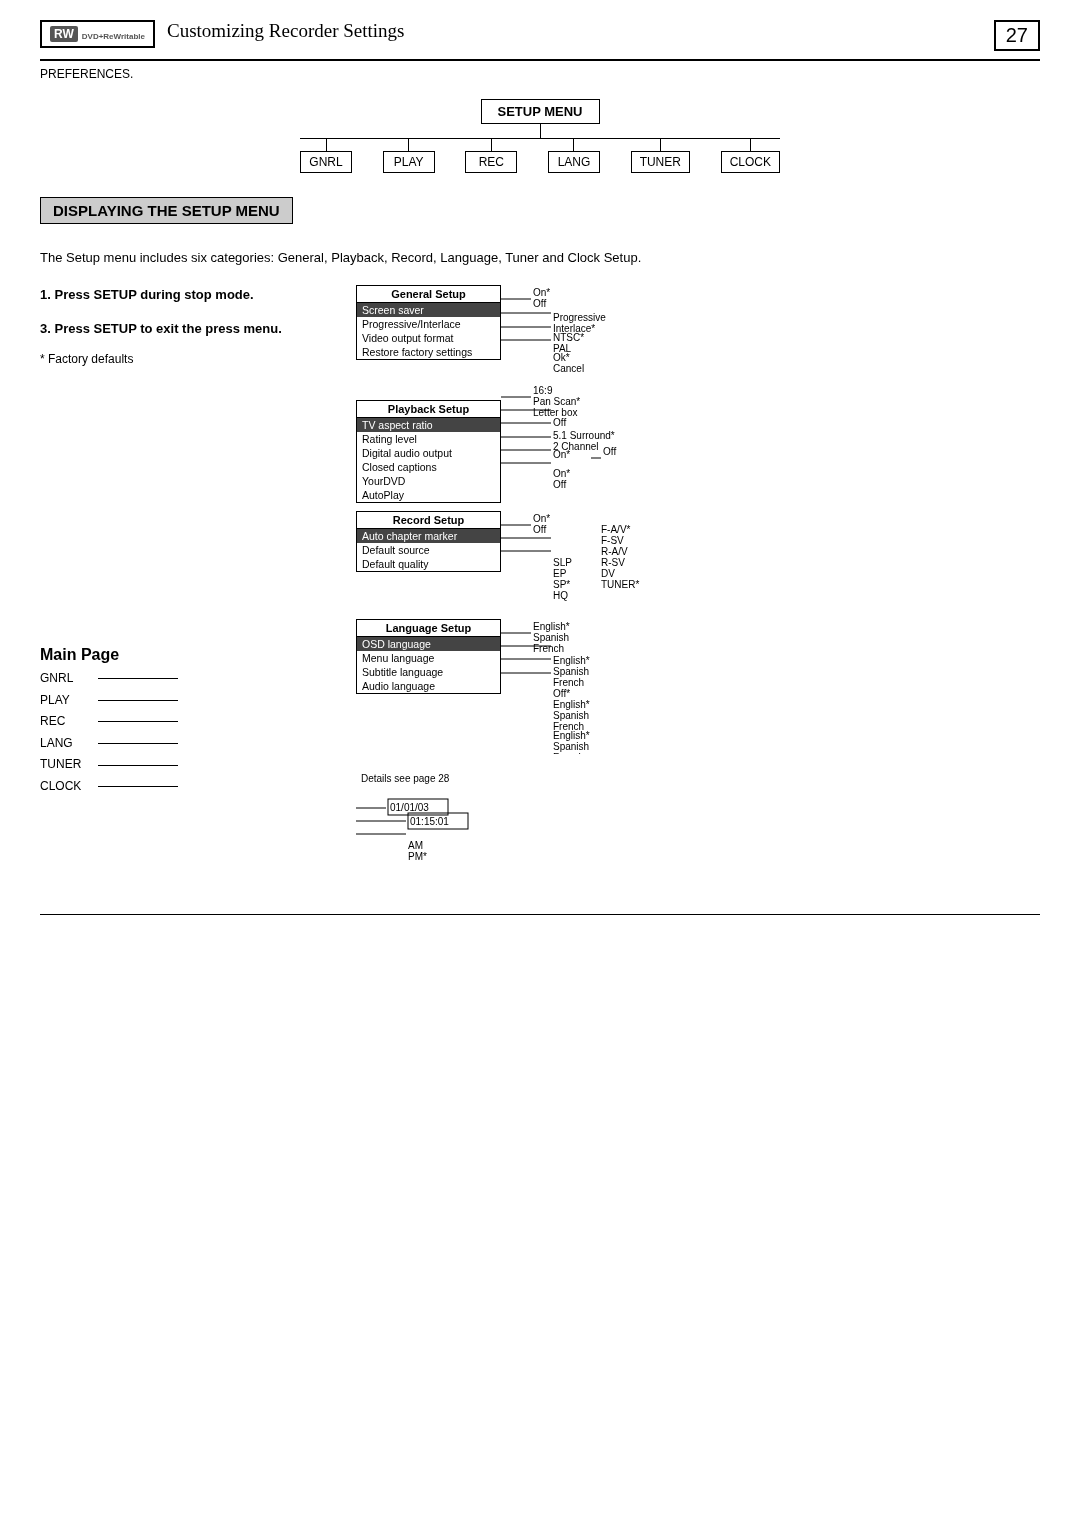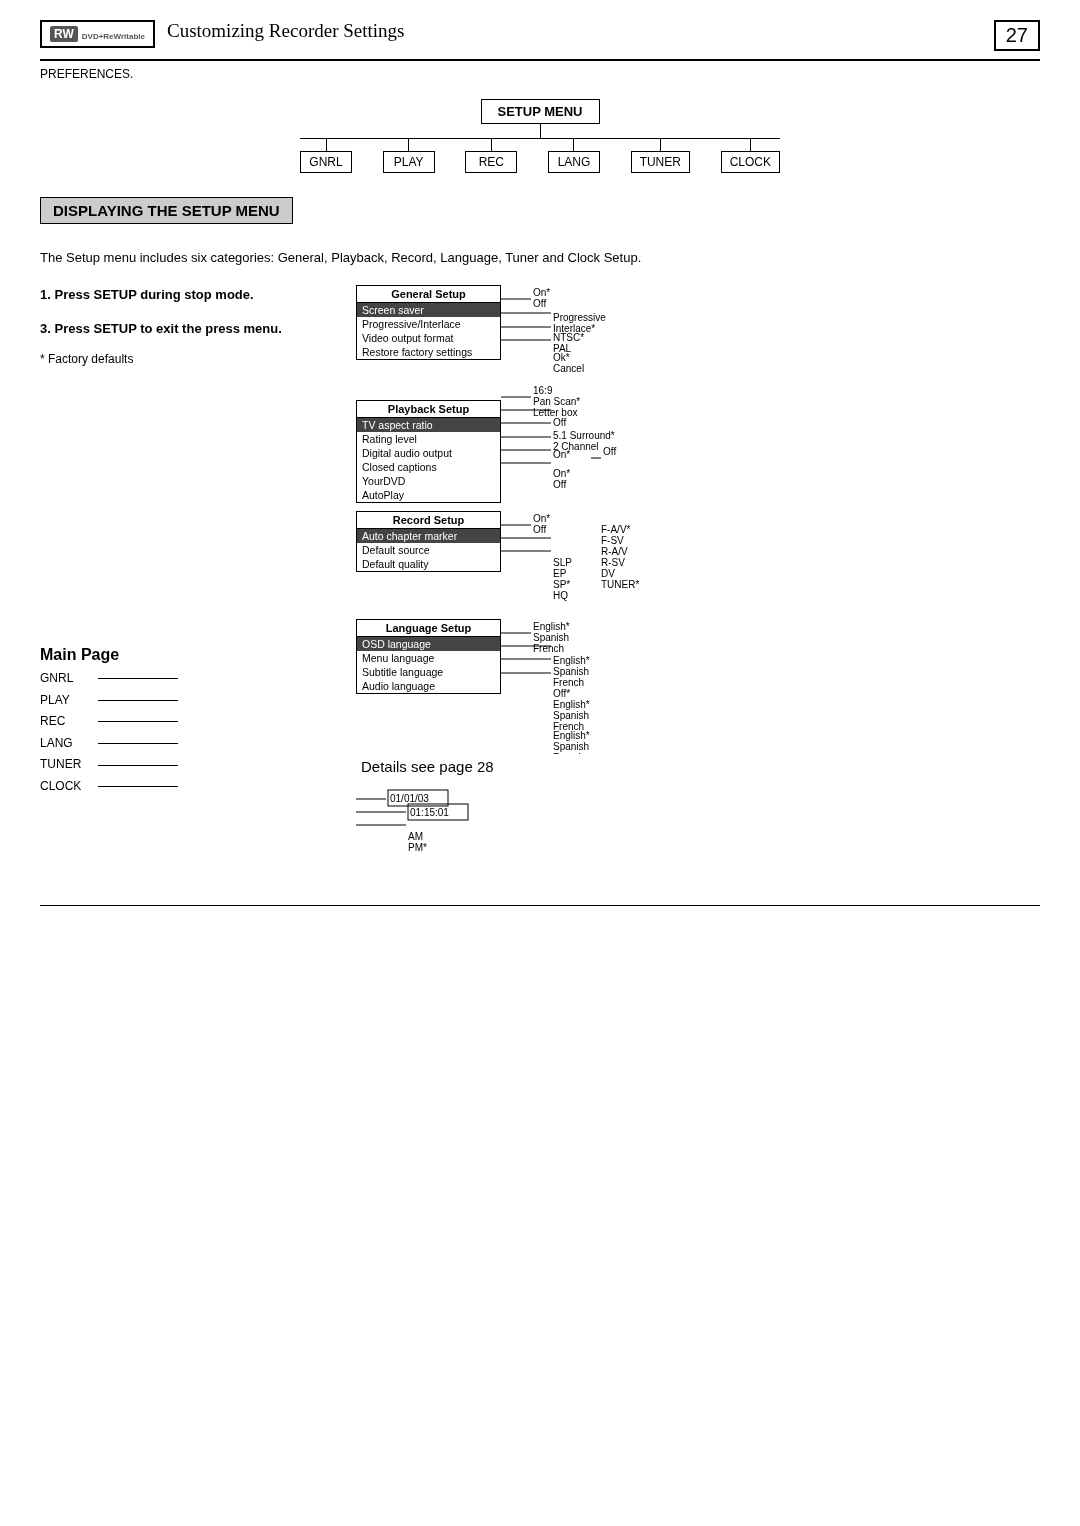"Details see page 28" div { font-size: 15px -> 10px; margin-top: 4px -> 19px }
